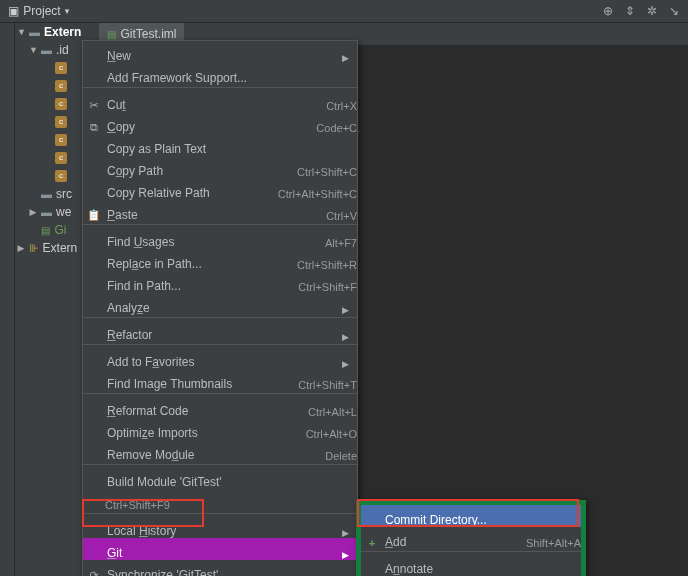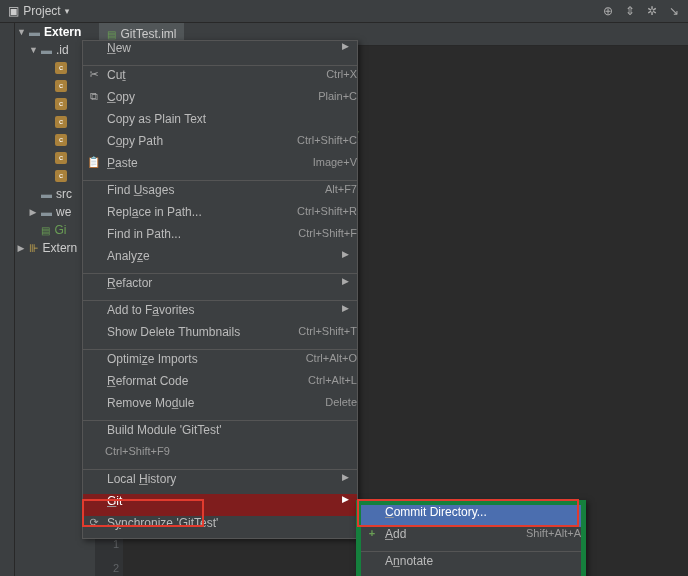"New" .menu-item { align-items: flex-start -> flex-end }
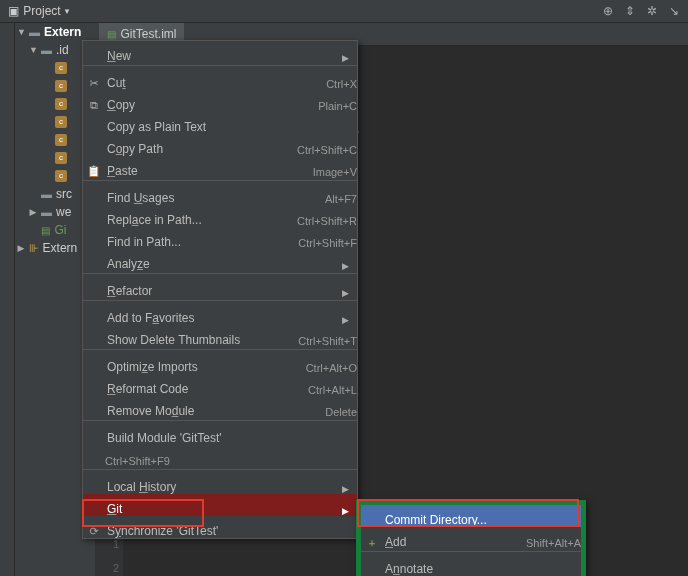"Add Framework Support..." div.menu-item { html: none -> <div> <span></span> <span>Add Framework Support...</span> </div> }
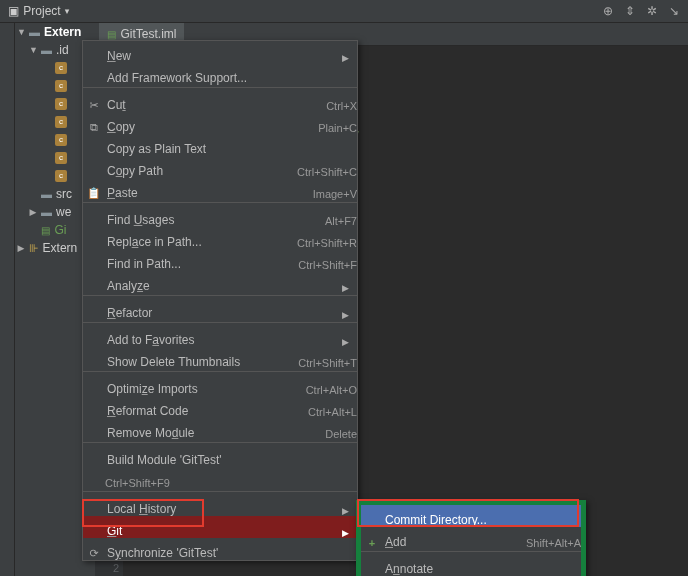"Plain+C" span.menu-shortcut { text: Plain+C -> Code+C }
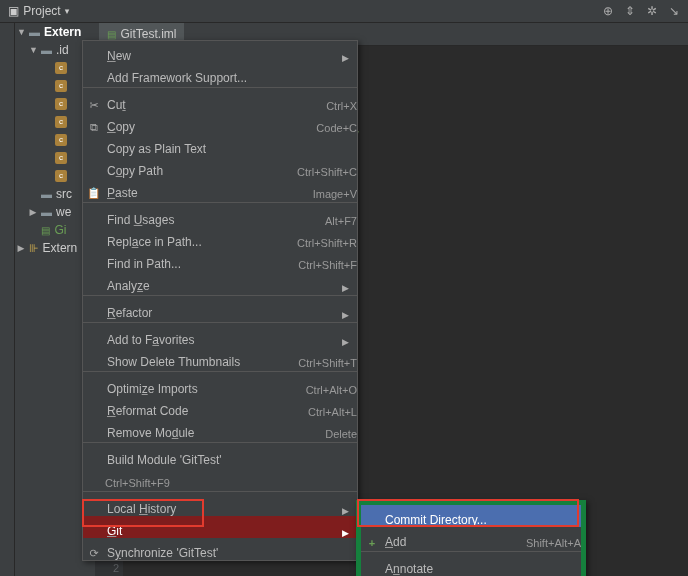"Copy Relative Path" div.menu-item { html: none -> <div> <span></span> <span>Copy Relative Path</span> <span>Ctrl+Alt+Shift+C</span> </div> }
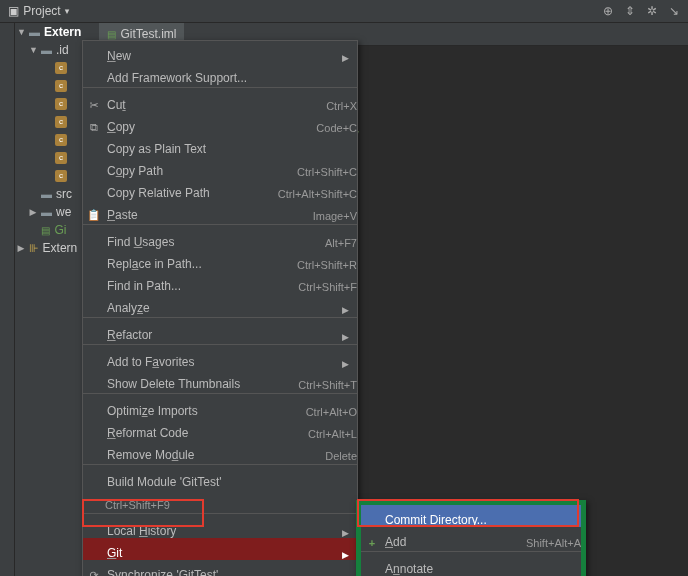"Image+V" span.menu-shortcut { text: Image+V -> Ctrl+V }
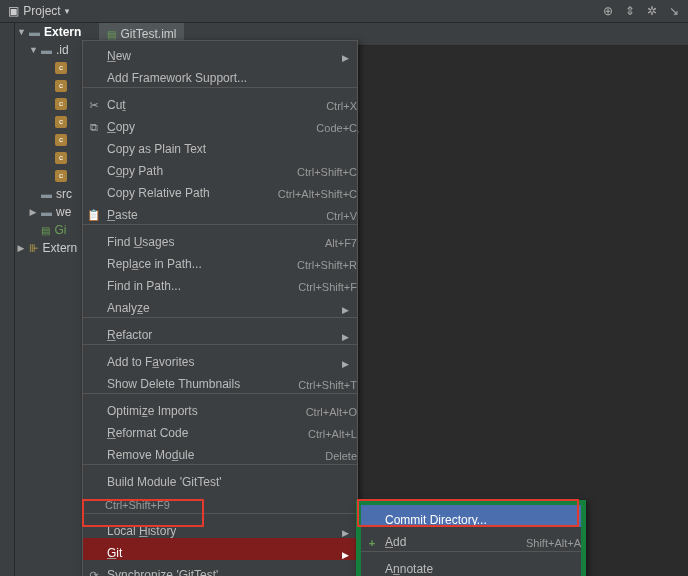"Show Delete Thumbnails" span.menu-label { text: Show Delete -> Find Image }
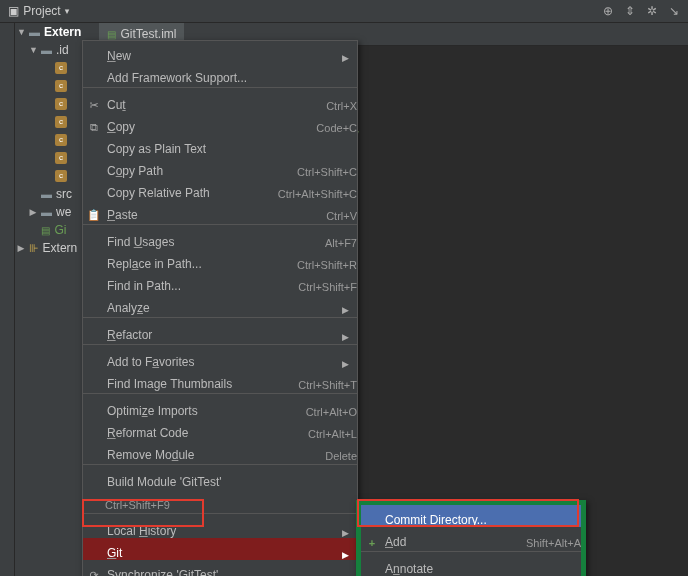"Optimize Imports" div.menu-item { order: before "Reformat Code" -> after "Reformat Code" }
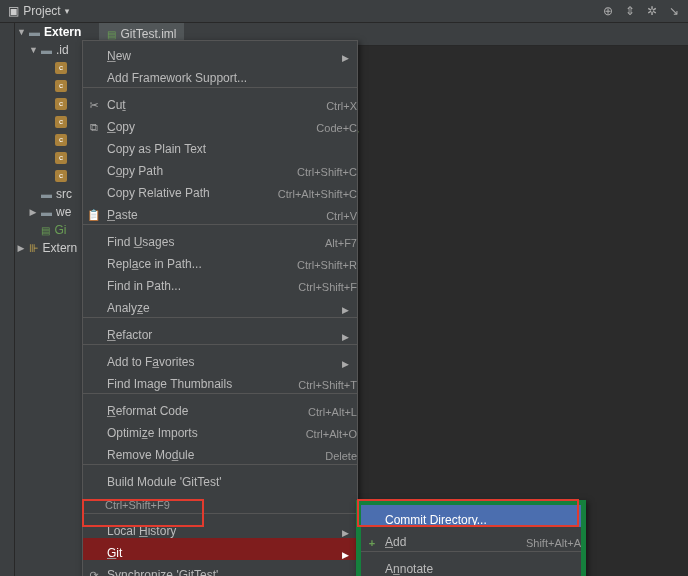"Git" .menu-item.highlighted { background: #7f1d1d -> #a21caf }
